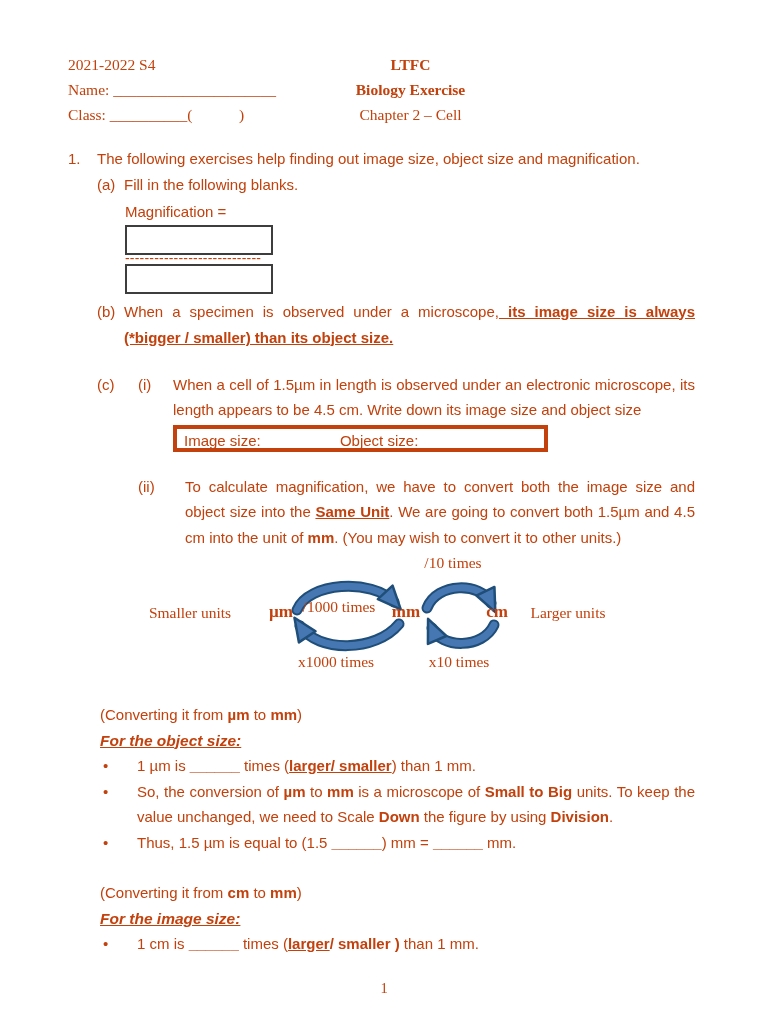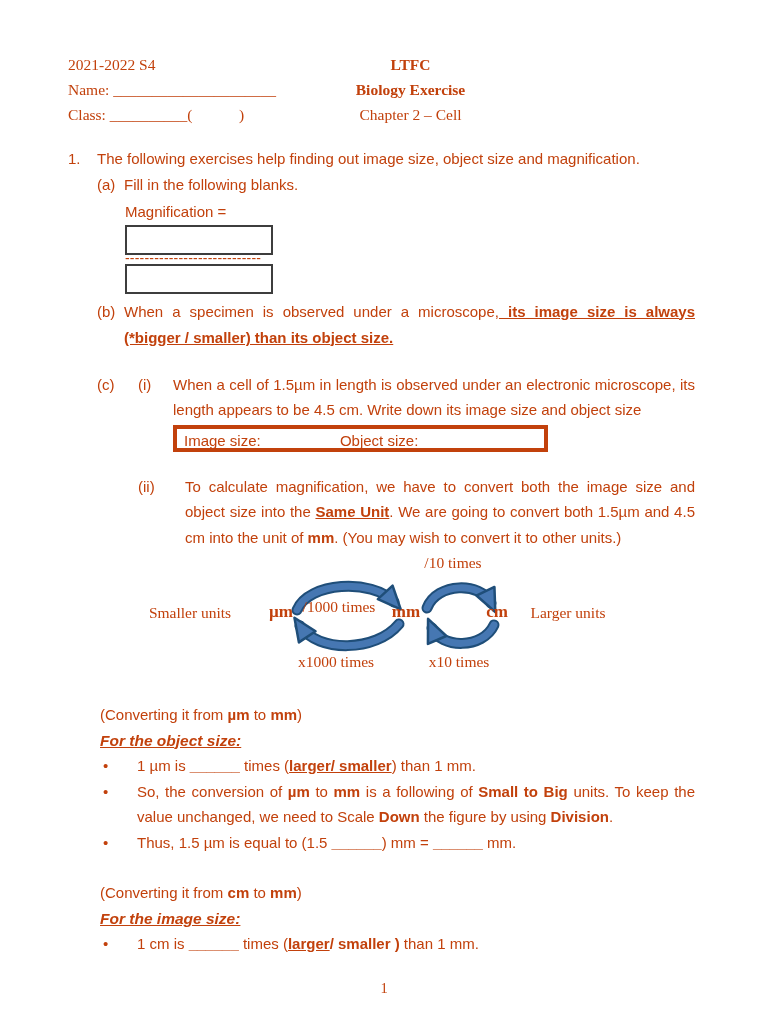"is a following of" span { text: following -> microscope }
